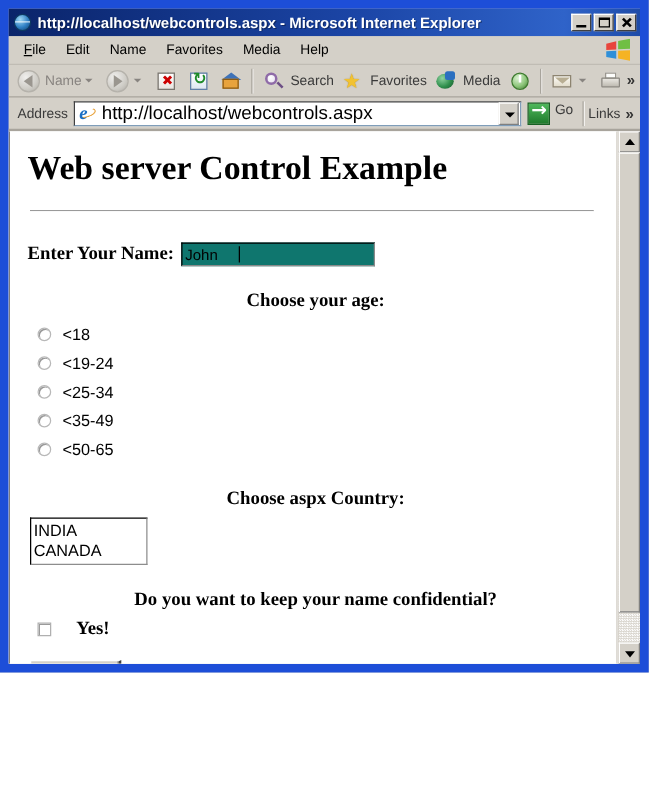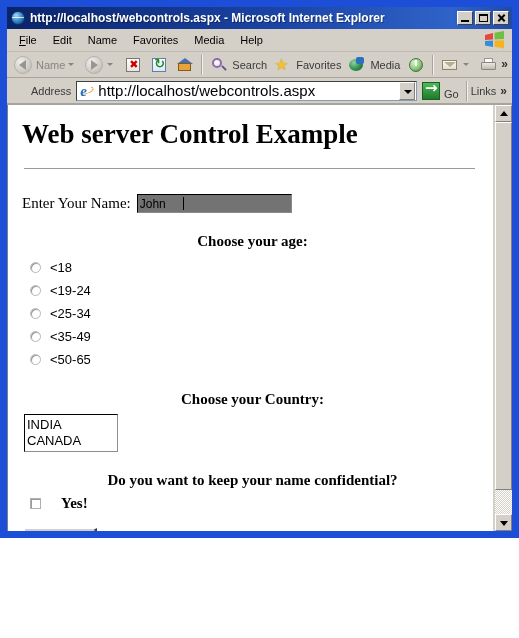"Address" .addrbar { padding-left: 24px -> 7px }
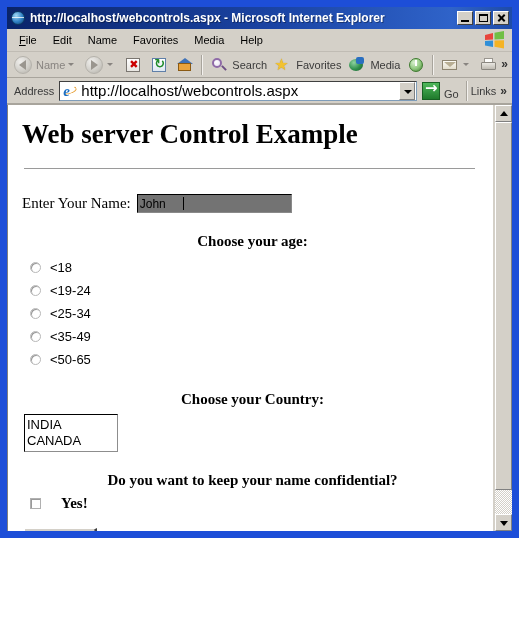"Go" .go-btn { align-items: flex-end -> flex-start }
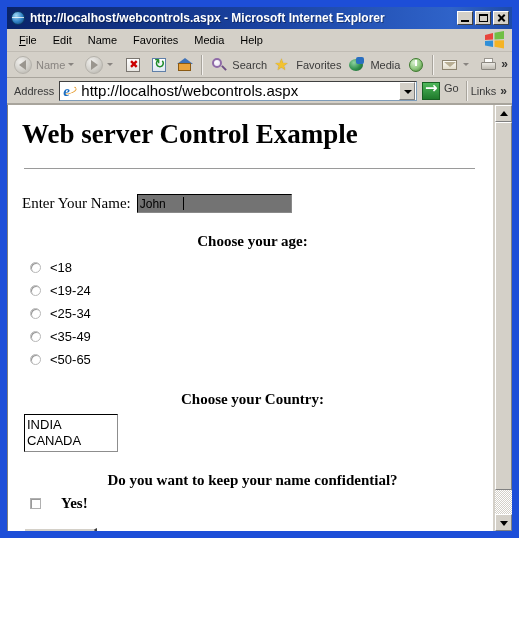"Enter Your Name:" .serif-label { font-weight: normal -> bold }
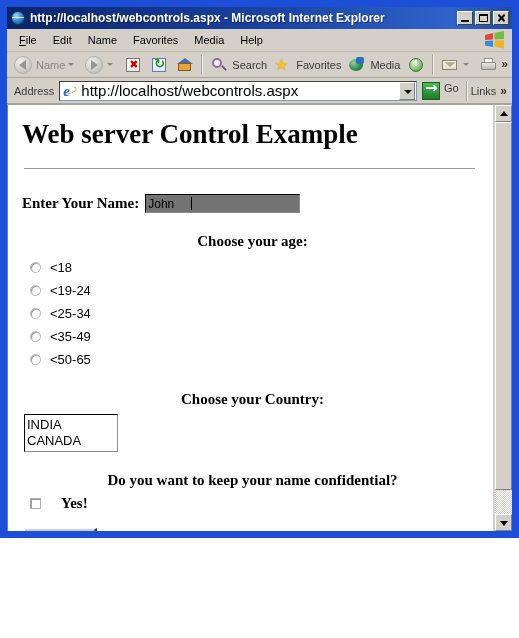"John" .text-input { background: #737373 -> #0f766e }
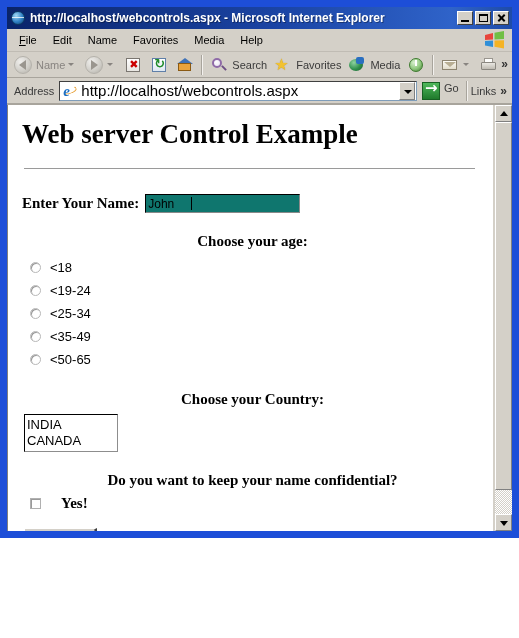"Choose your Country:" div.group-heading { text: your -> aspx }
